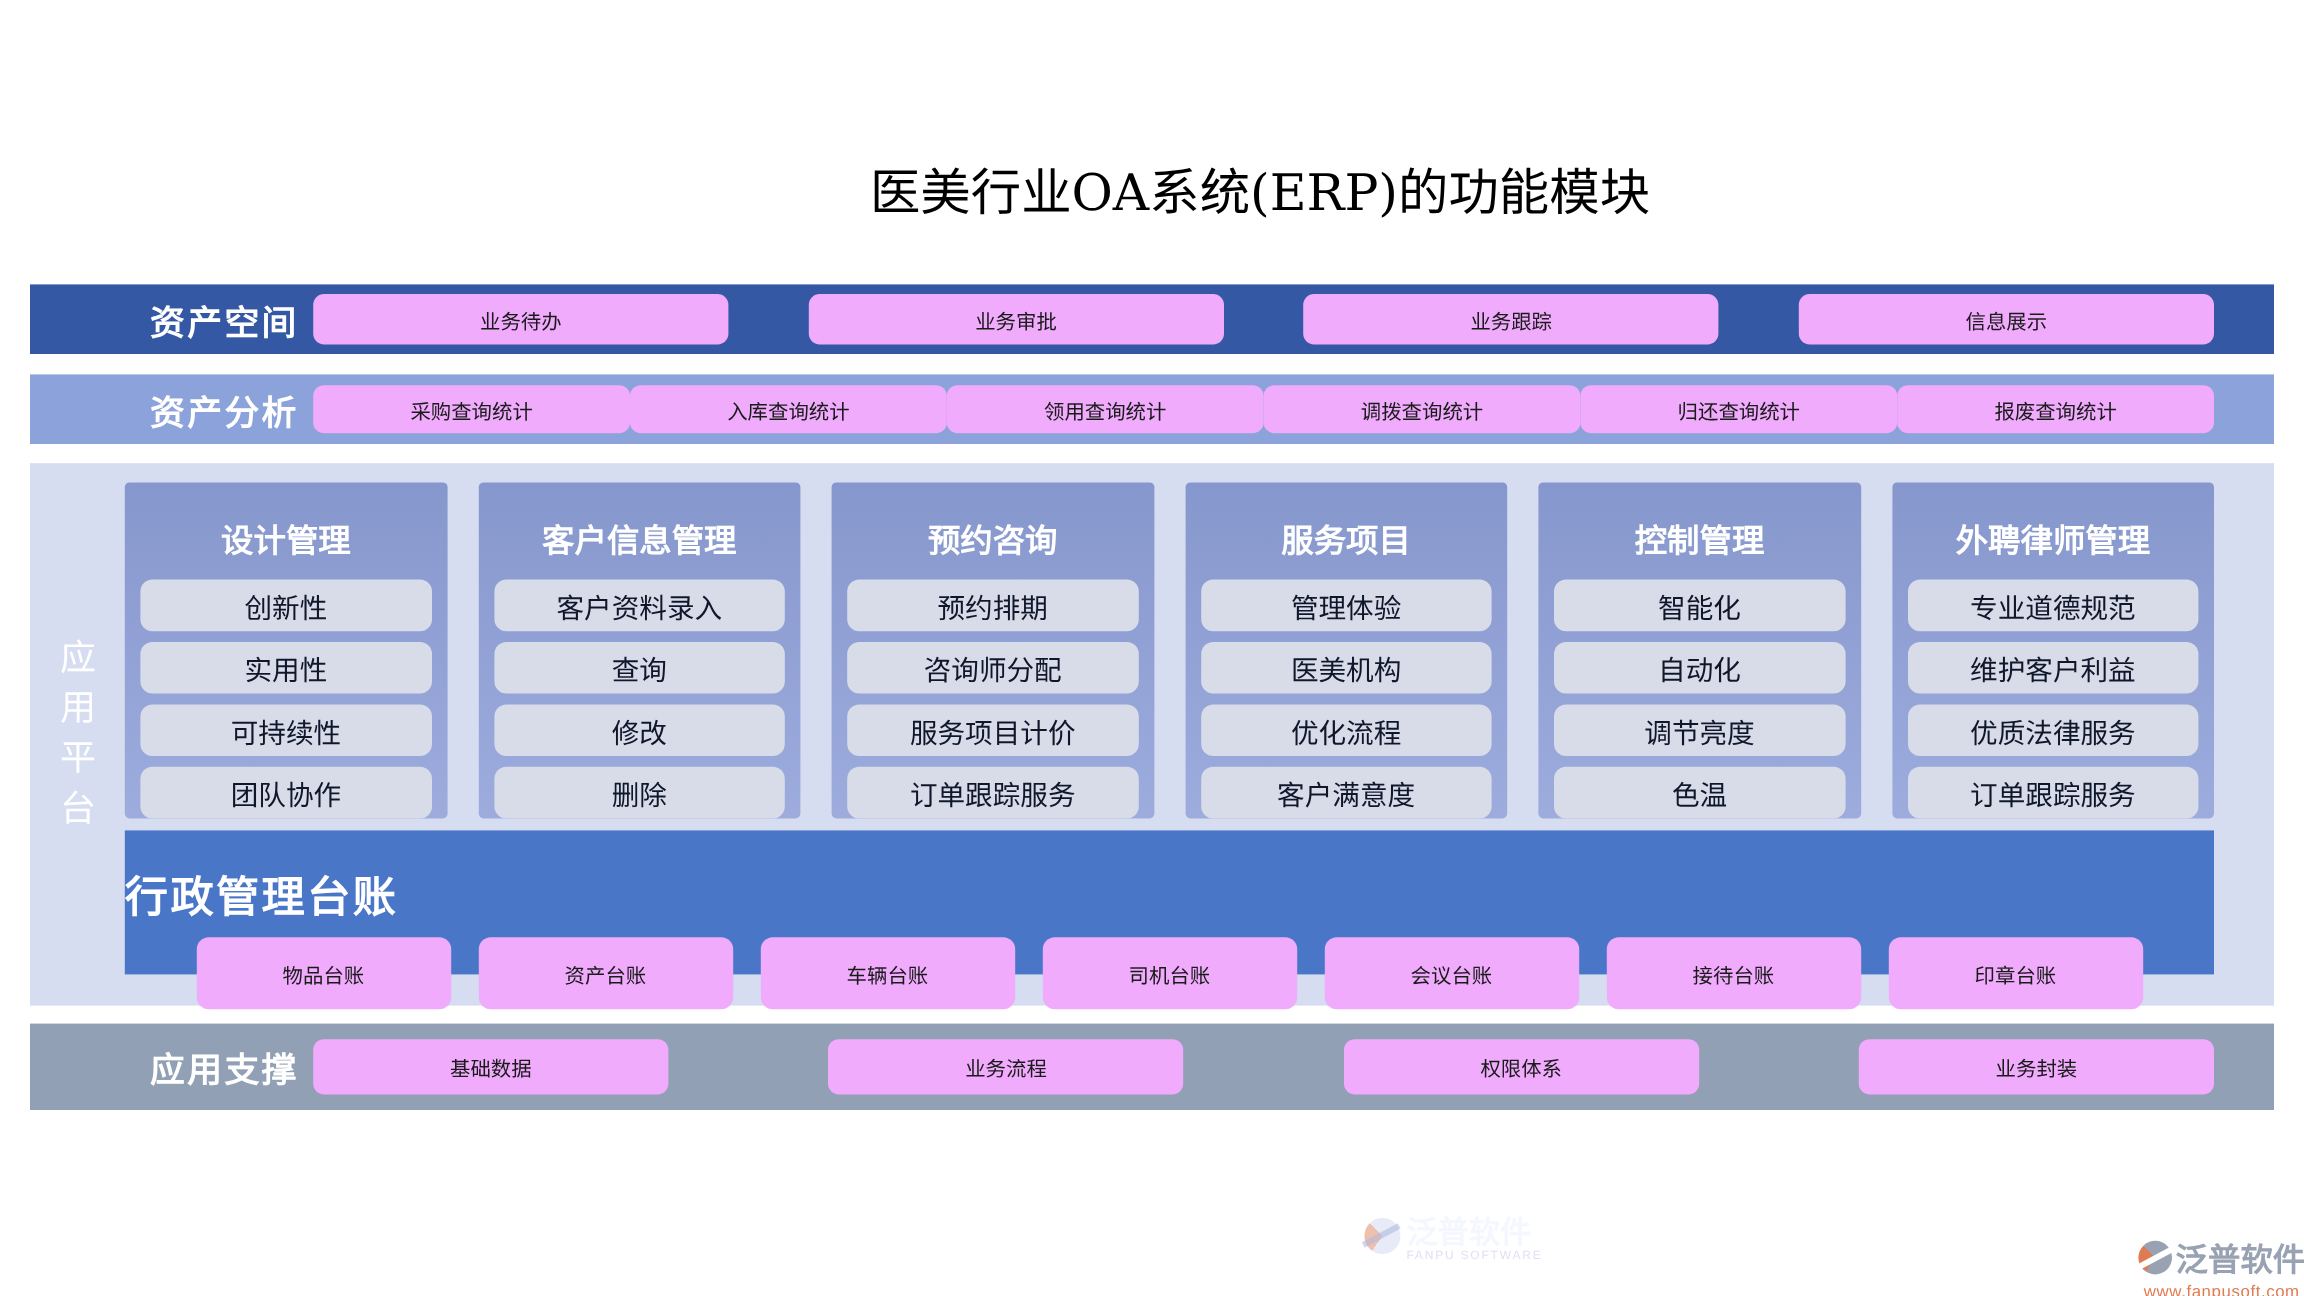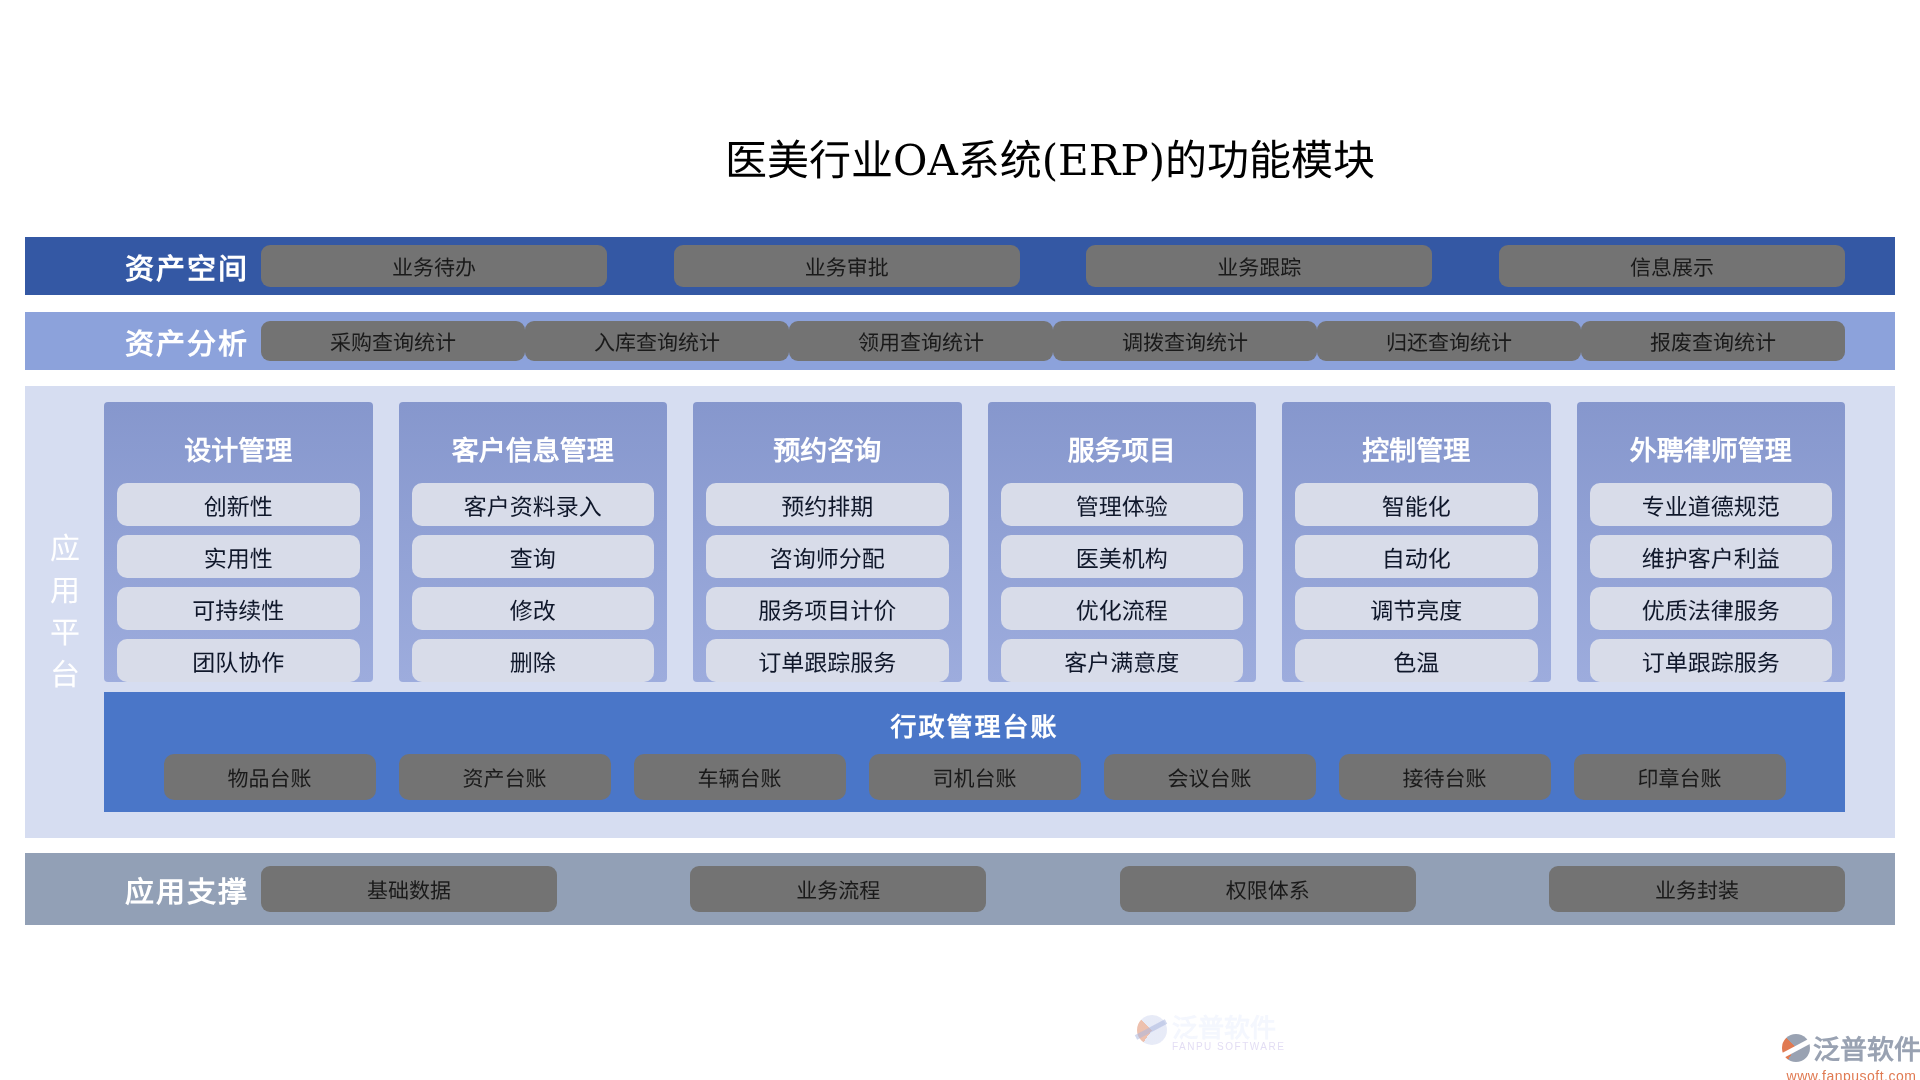"业务待办" .pill { background: #737373 -> #f0abfc; font-size: 21px -> 17px }
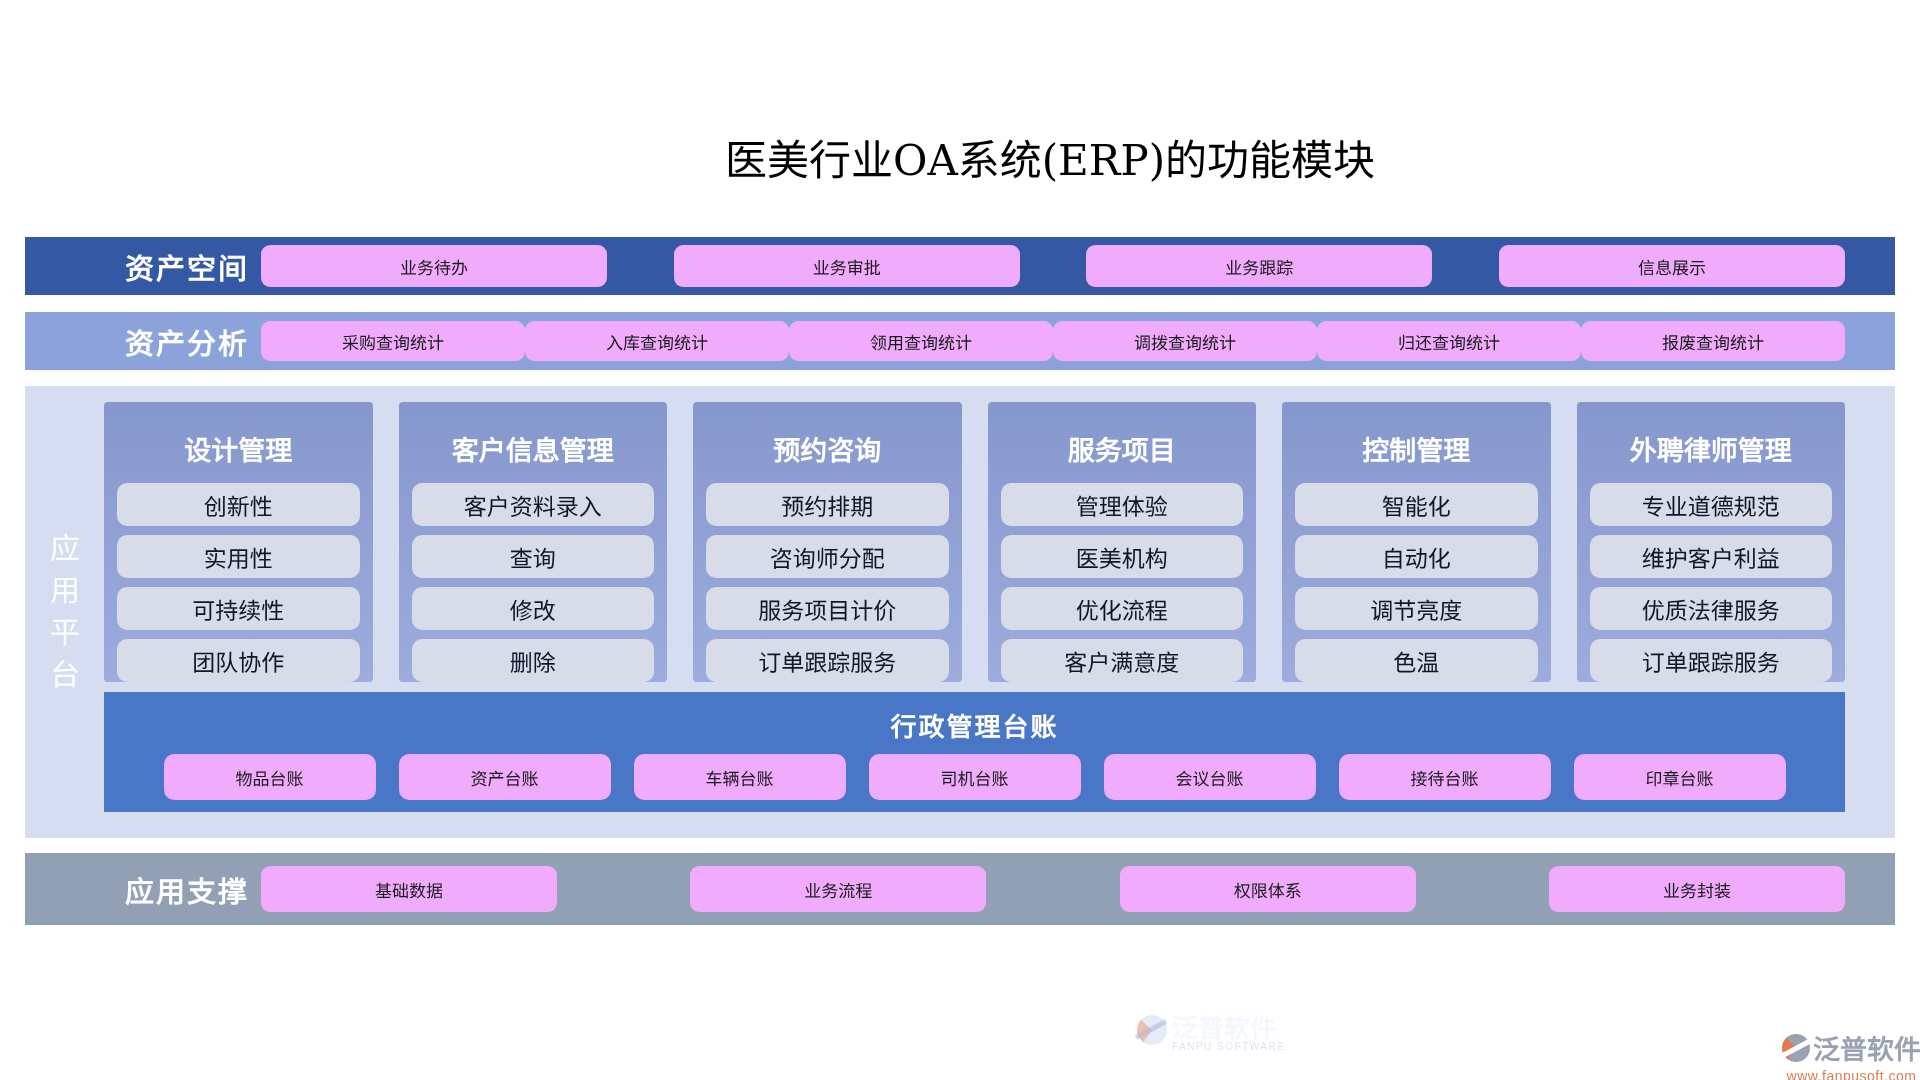"行政管理台账" .ledger-title { font-size: 26px -> 36px; padding-top: 14px -> 26px; text-align: center -> left }
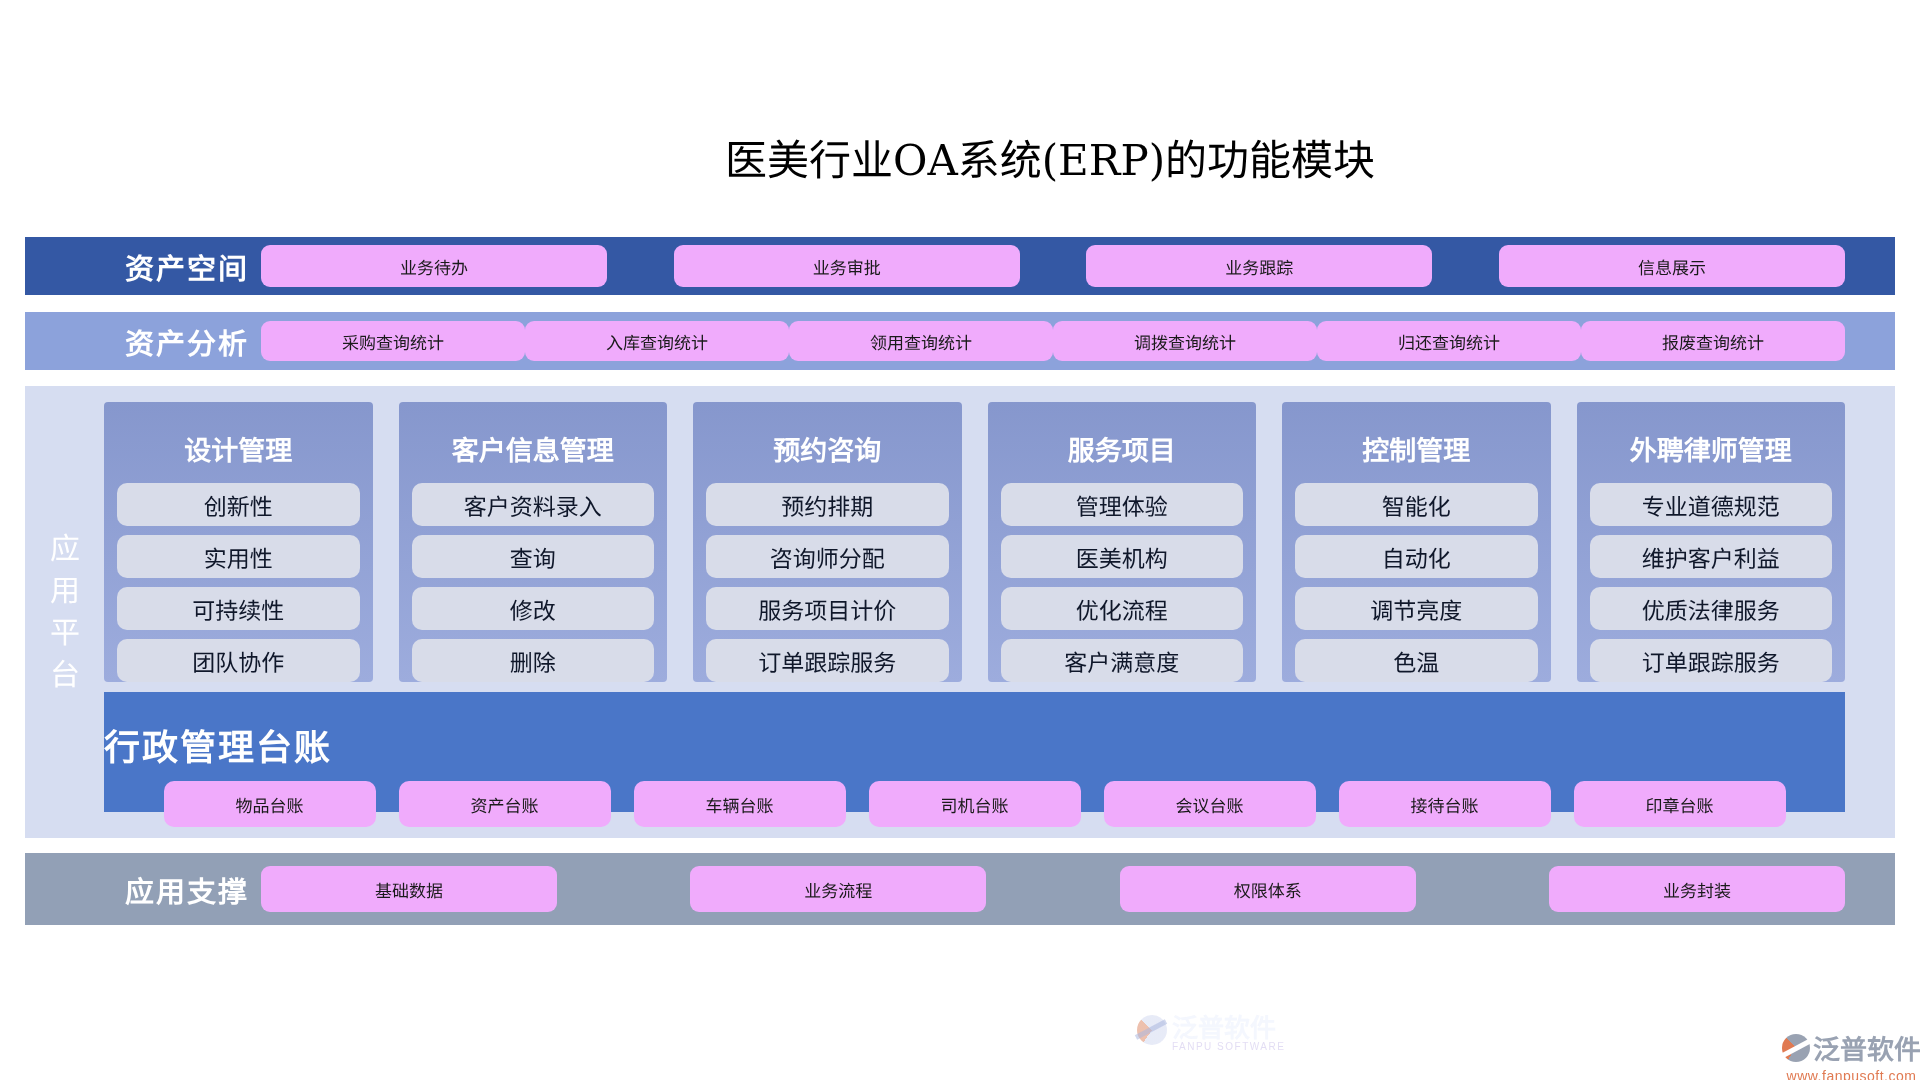"物品台账" .ledger .pill { height: 46px -> 60px }
